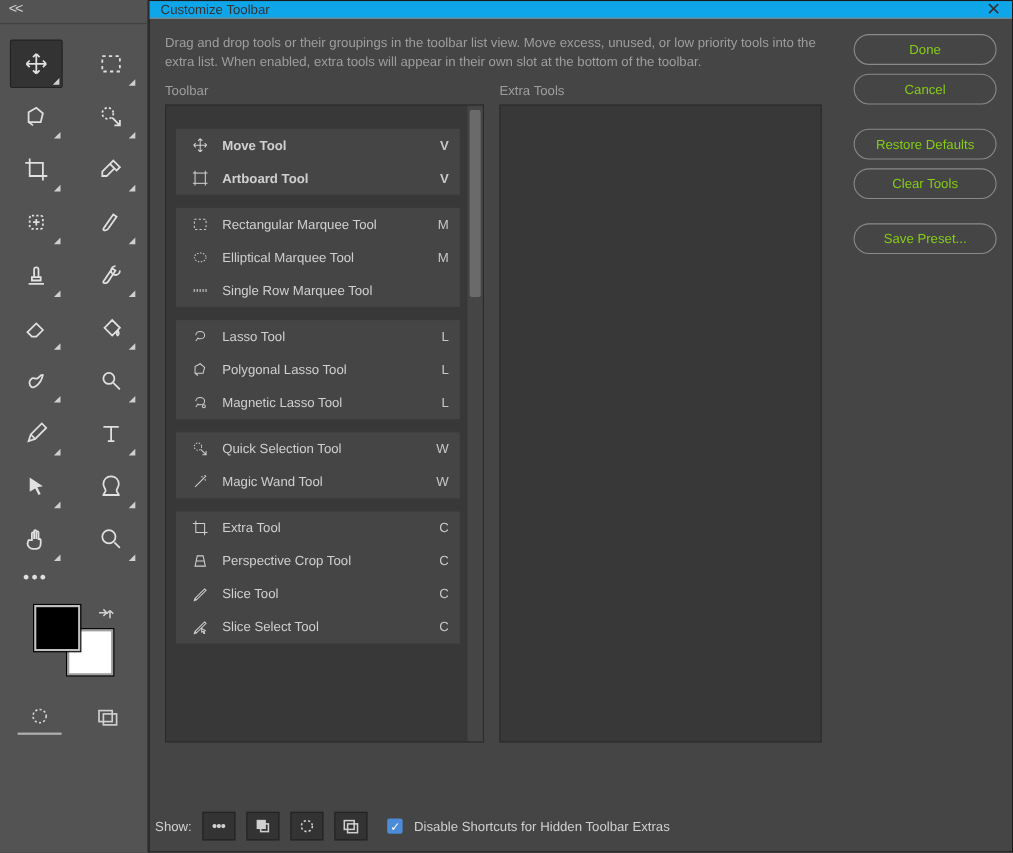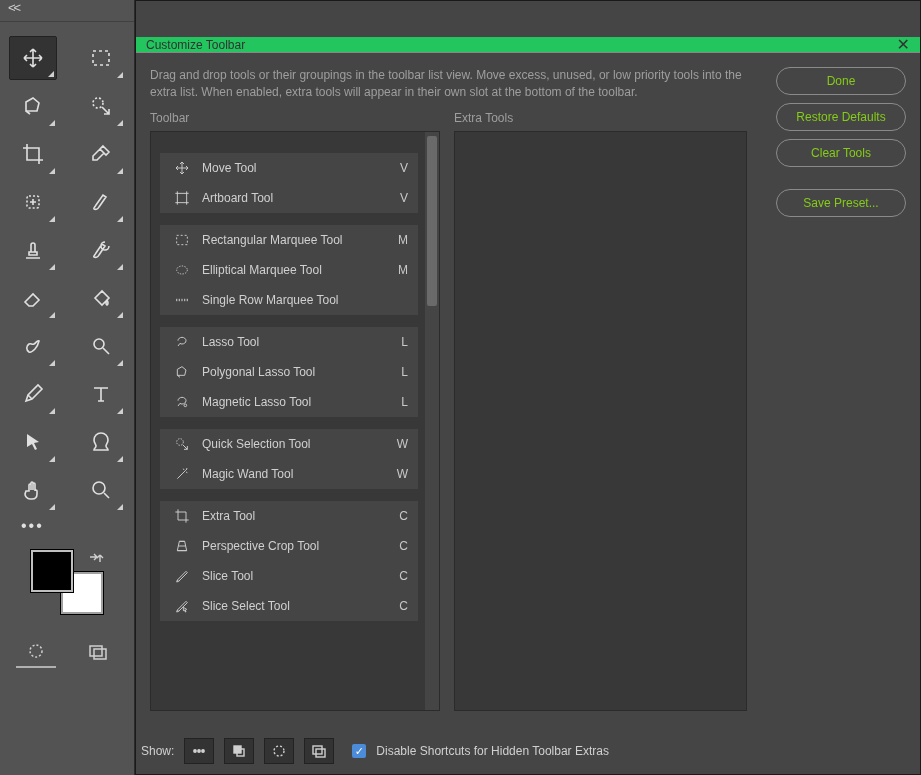"Customize Toolbar" .titlebar { background: #22c55e -> #0ea5e9; margin-top: 36px -> none }
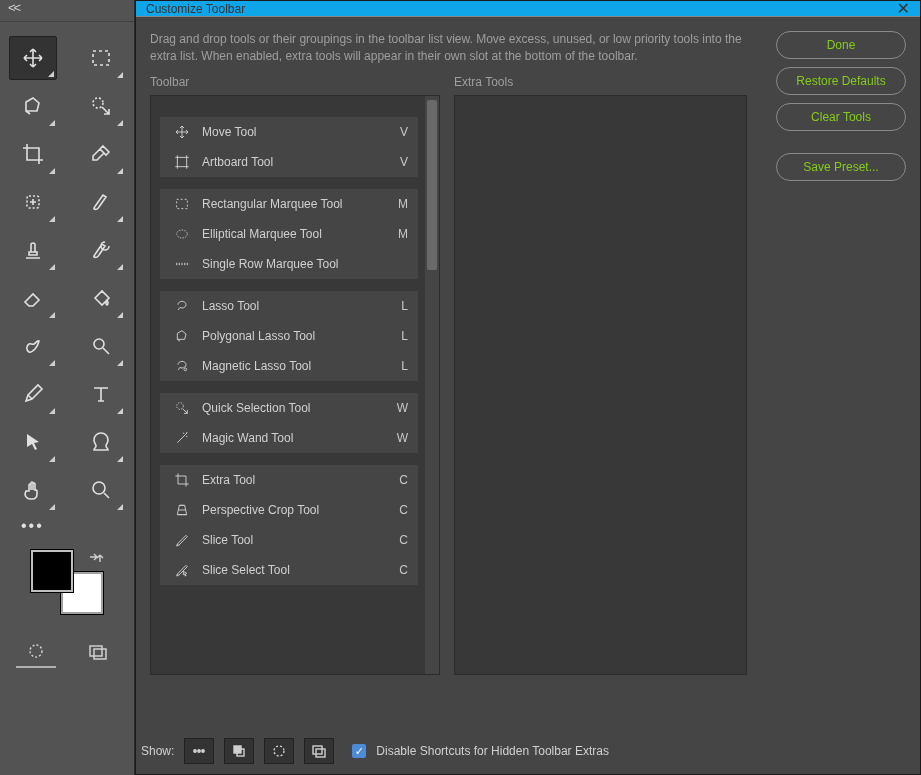"Cancel" div.pill { html: none -> <div>Cancel</div> }
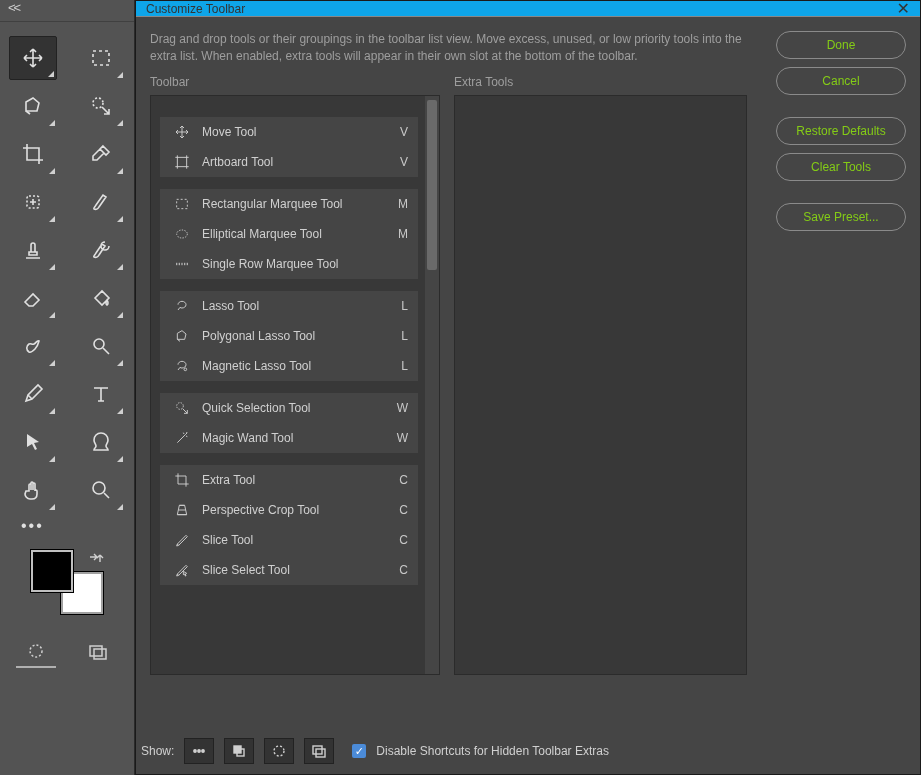"Move Tool" .group-block:first-of-type { font-weight: none -> bold }
